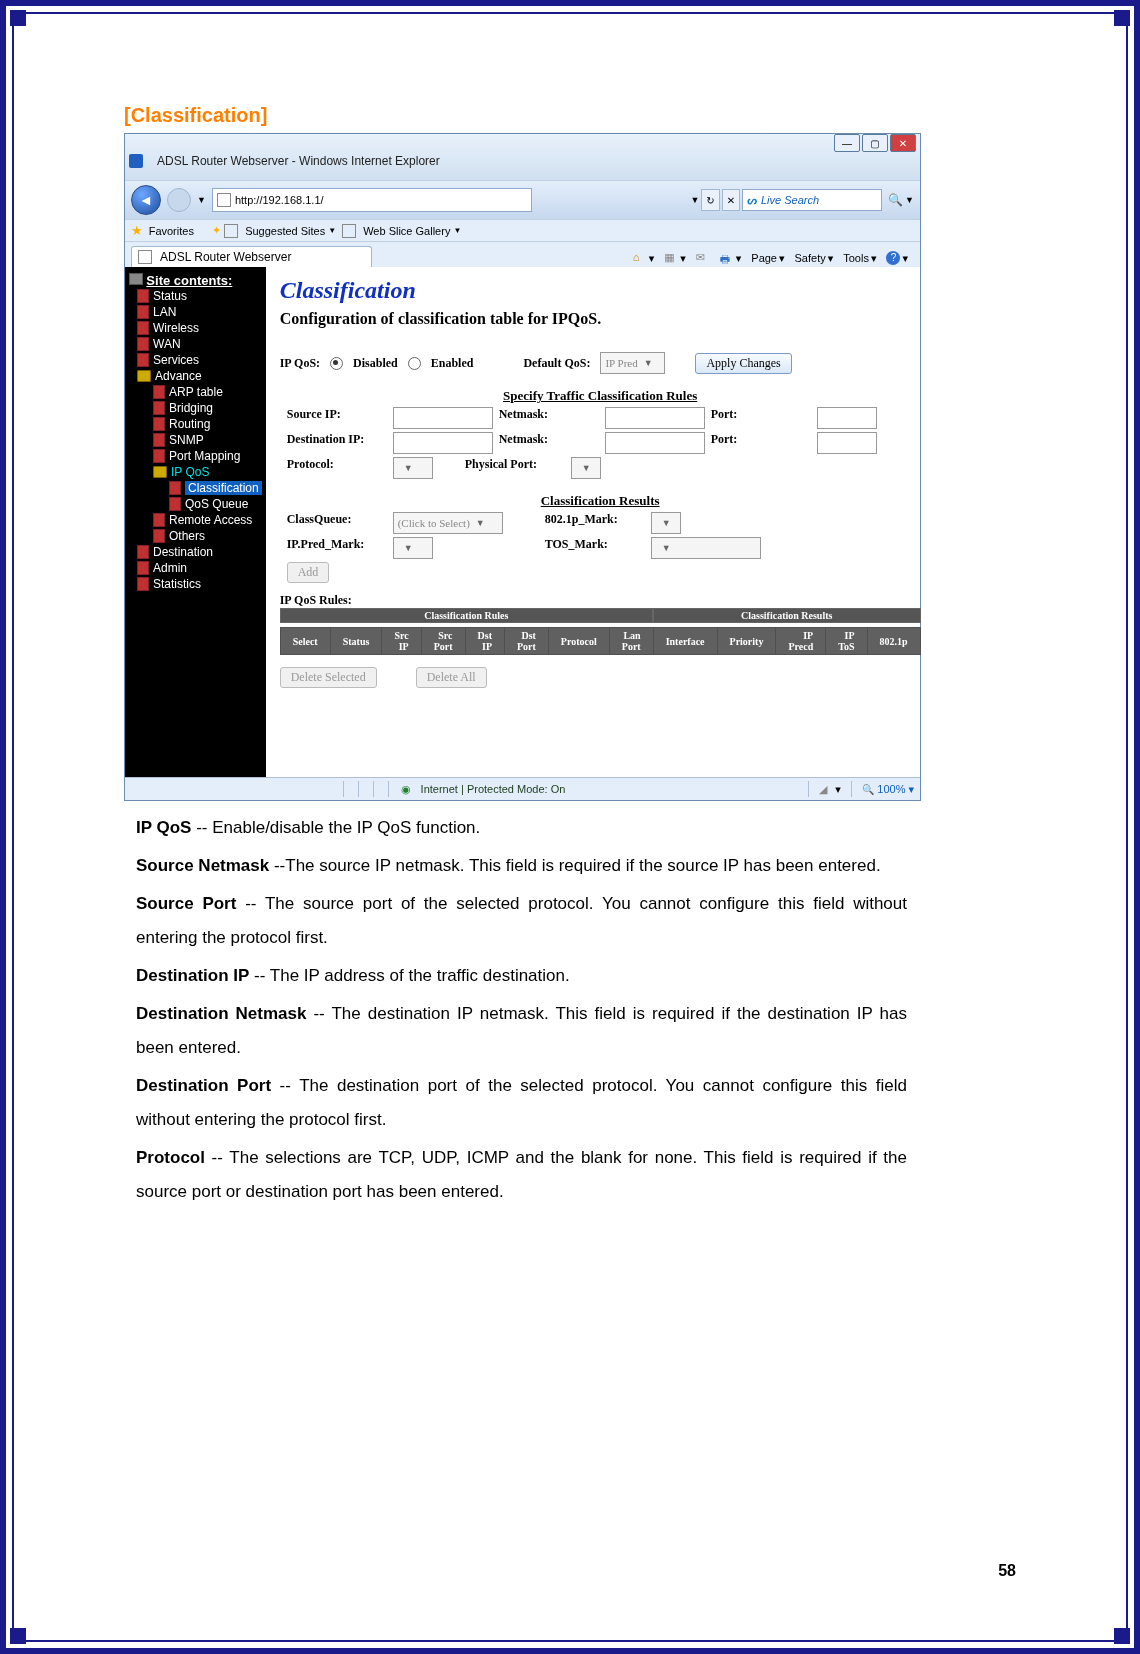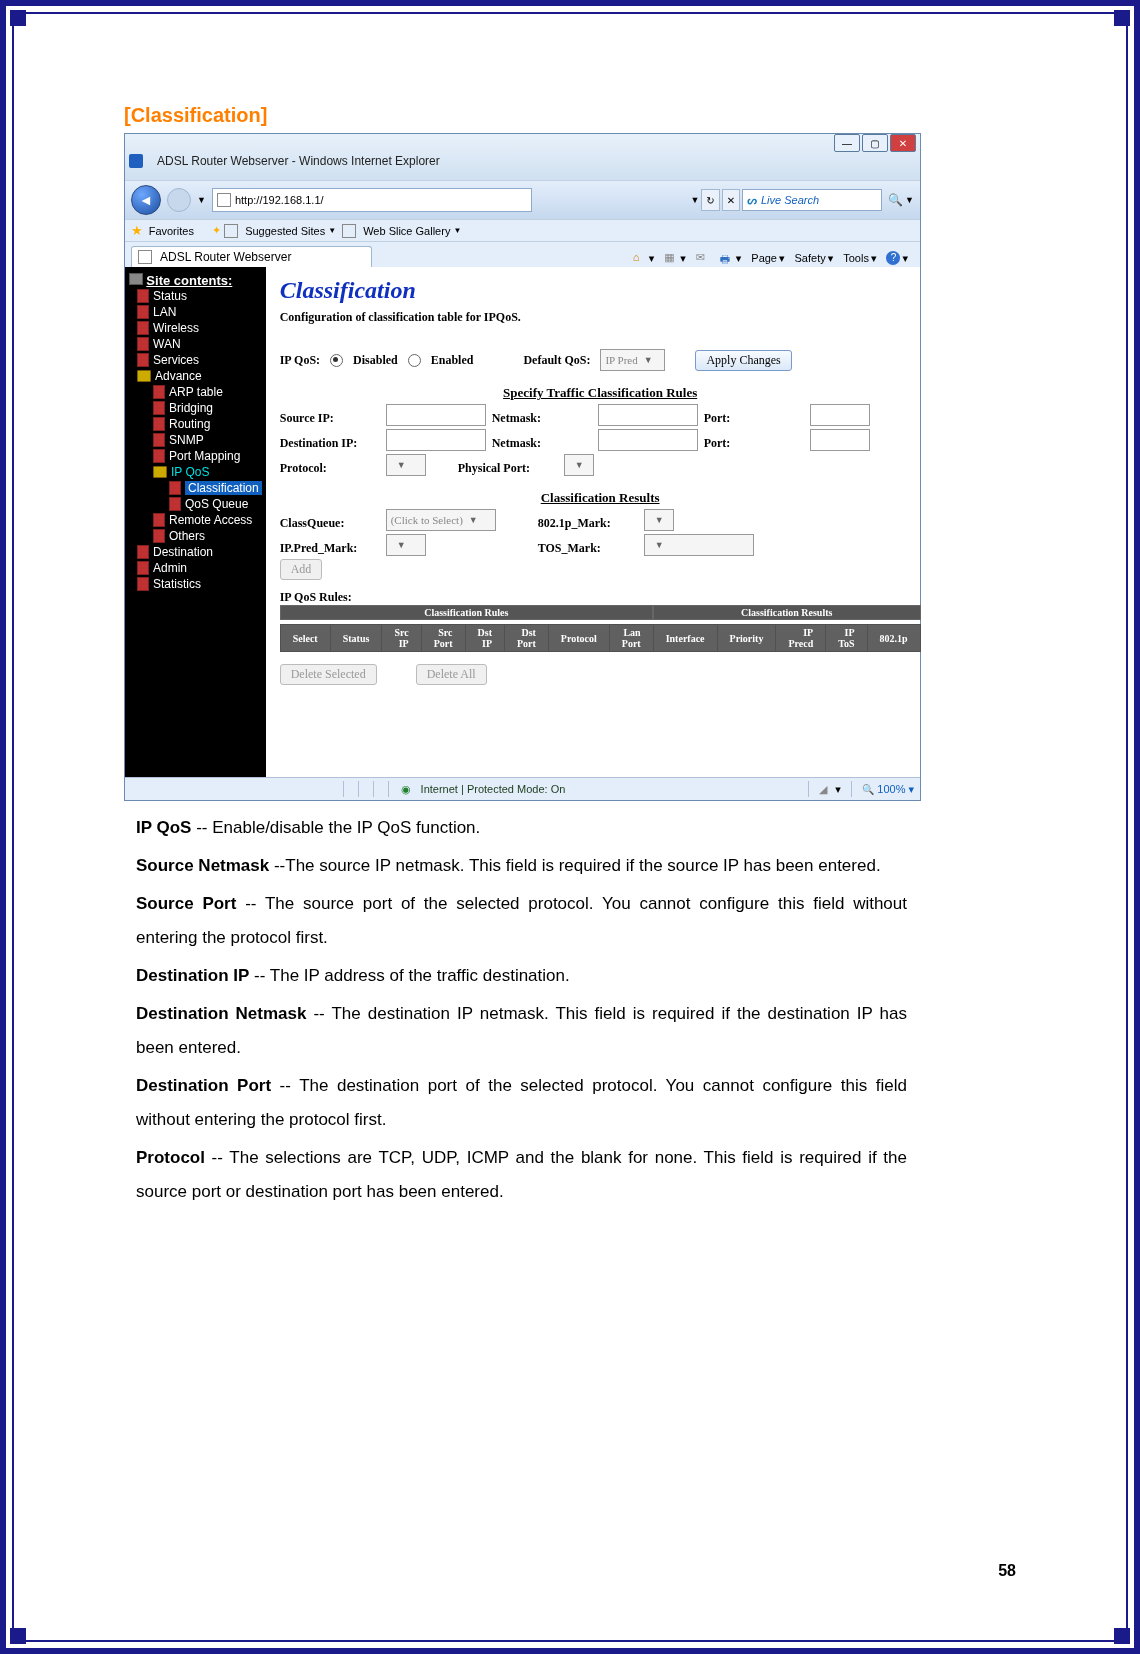"Configuration of classification table" .cfg-sub { font-size: 12px -> 16px }
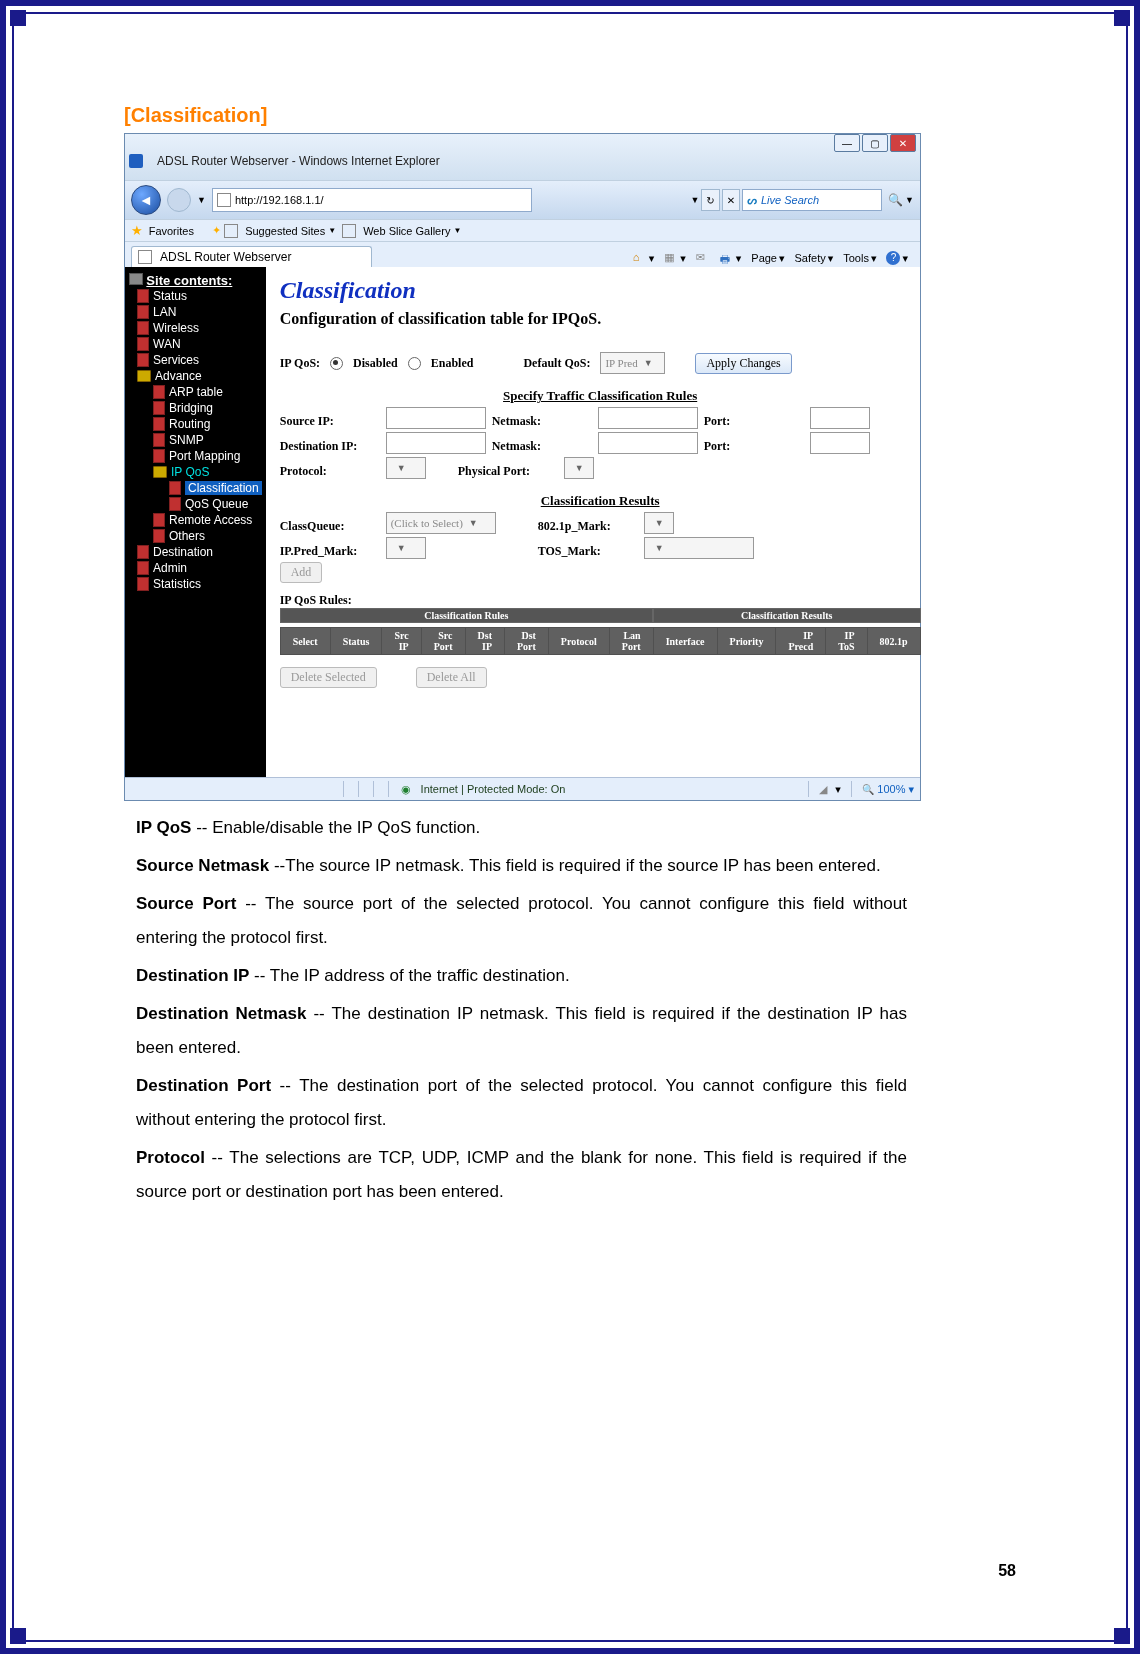"Source IP:" .field-row { align-items: flex-end -> flex-start; margin: 3px 0 -> 3px 7px }
